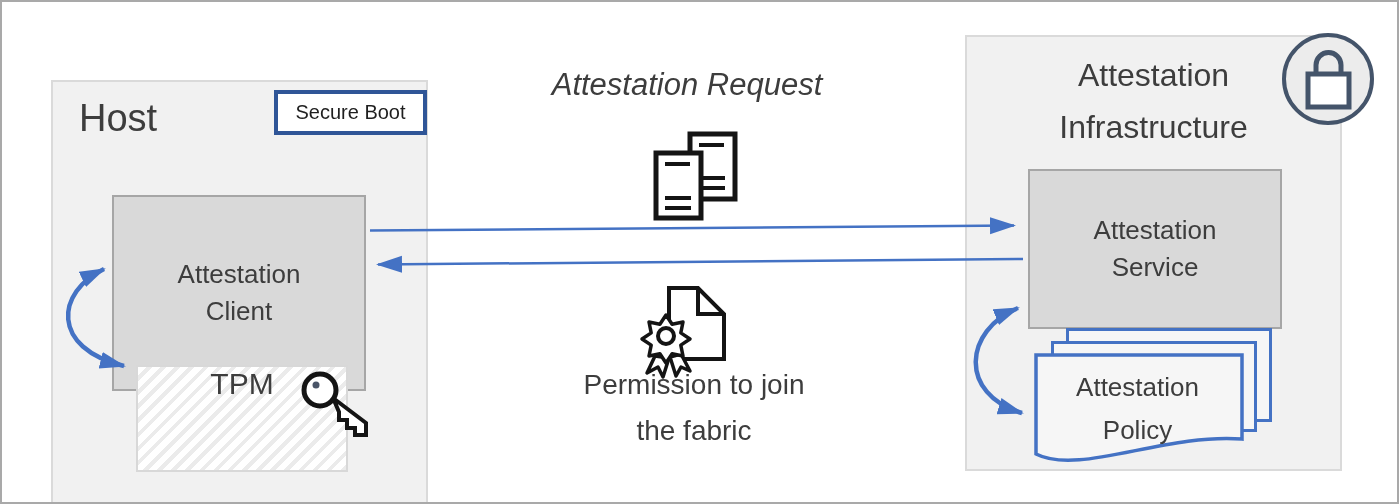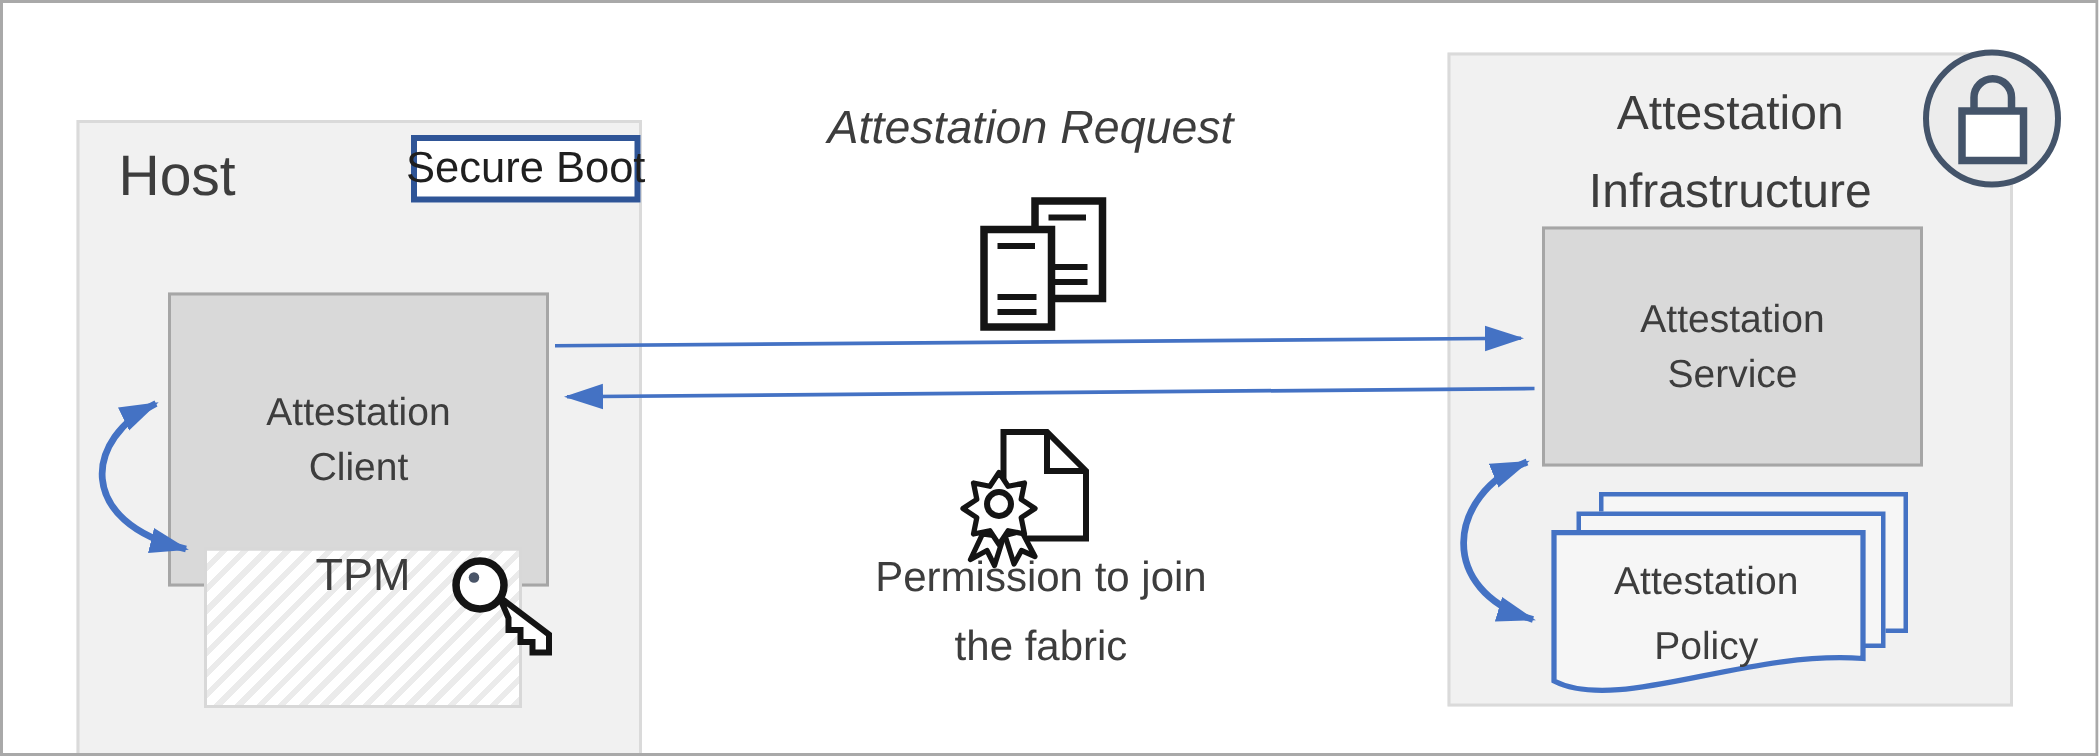"Secure Boot" .secure-boot span { font-size: 29px -> 20px }
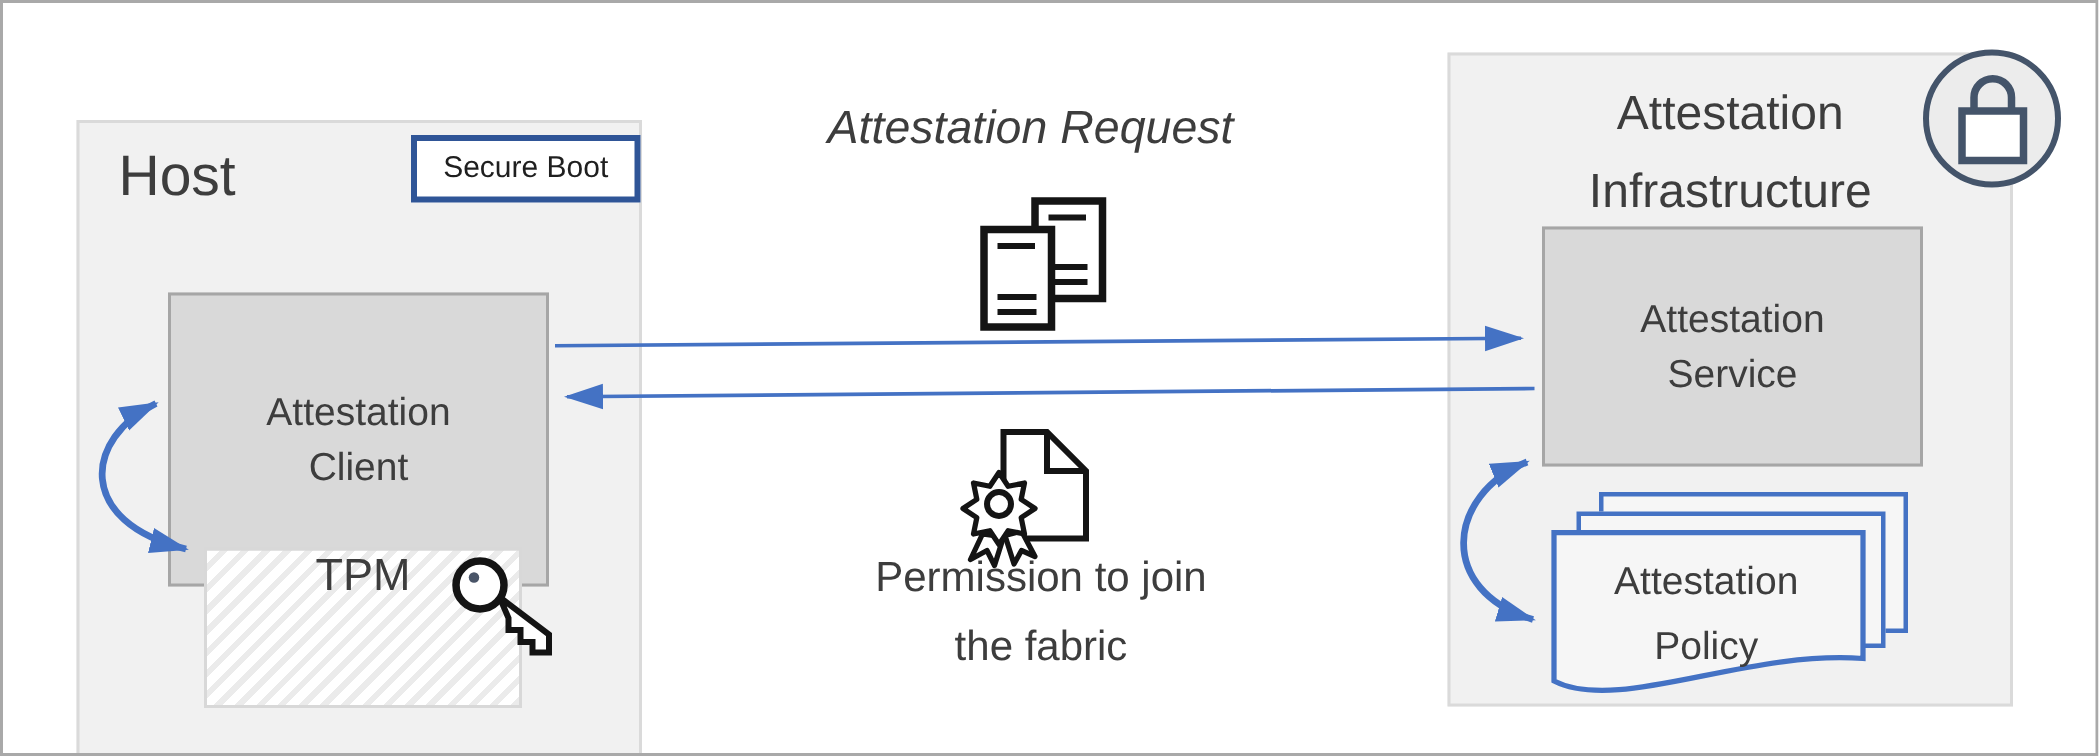"Attestation Service" .service-box { top: 114px -> 132px }
